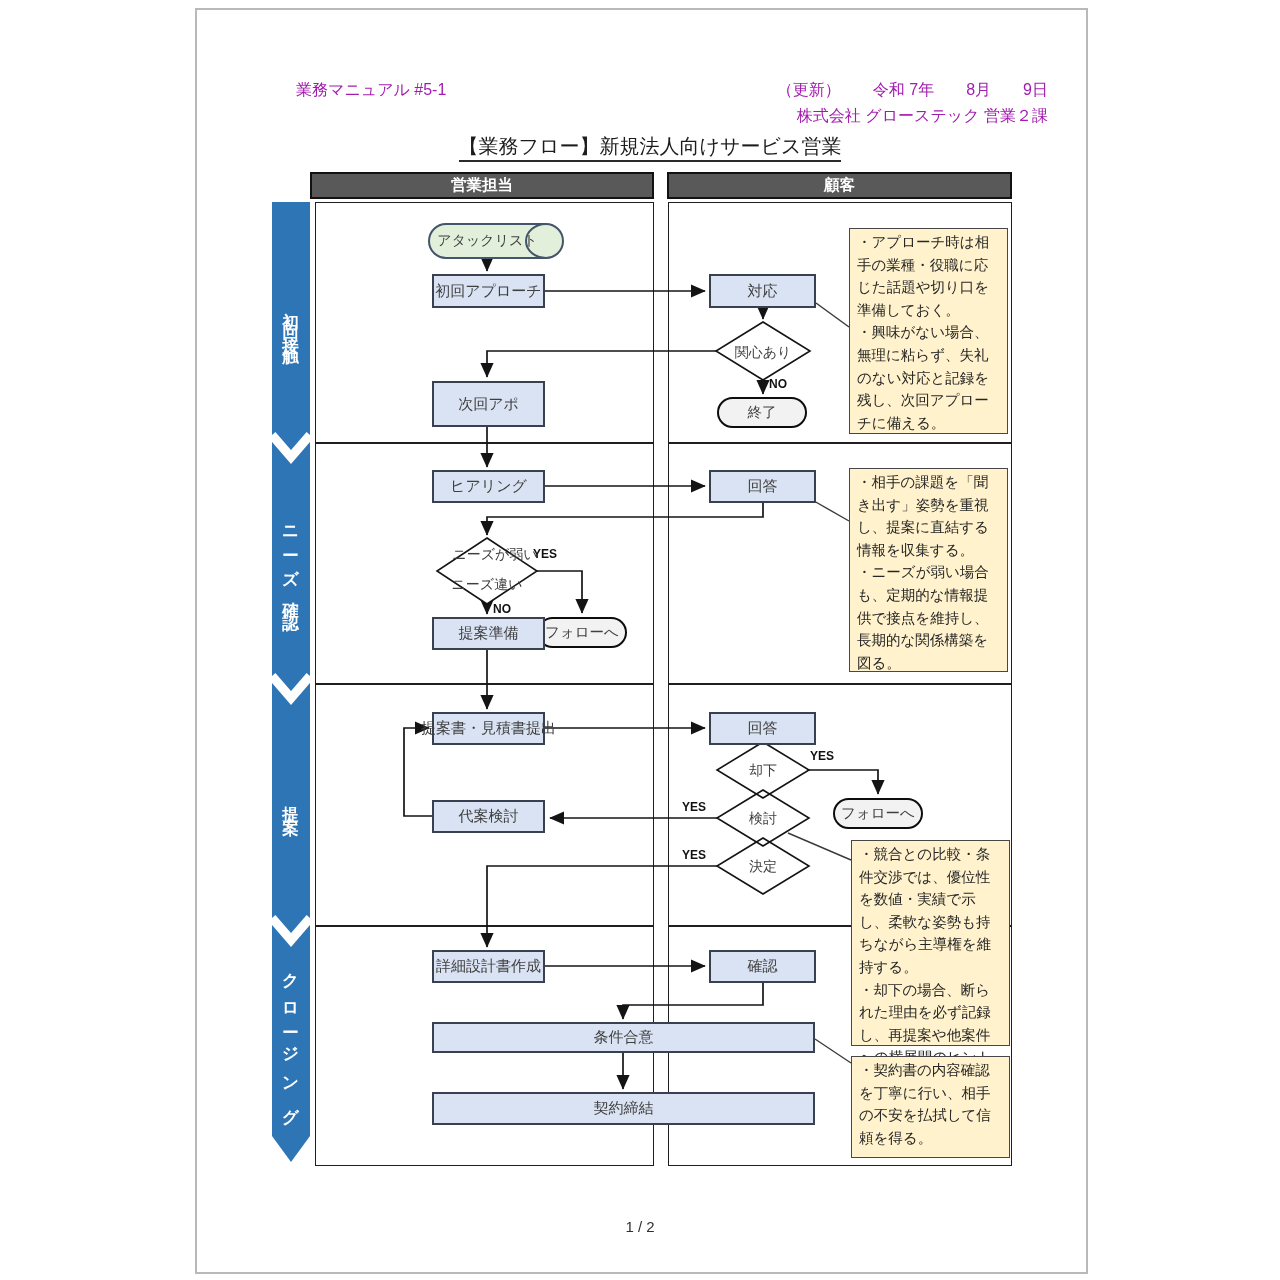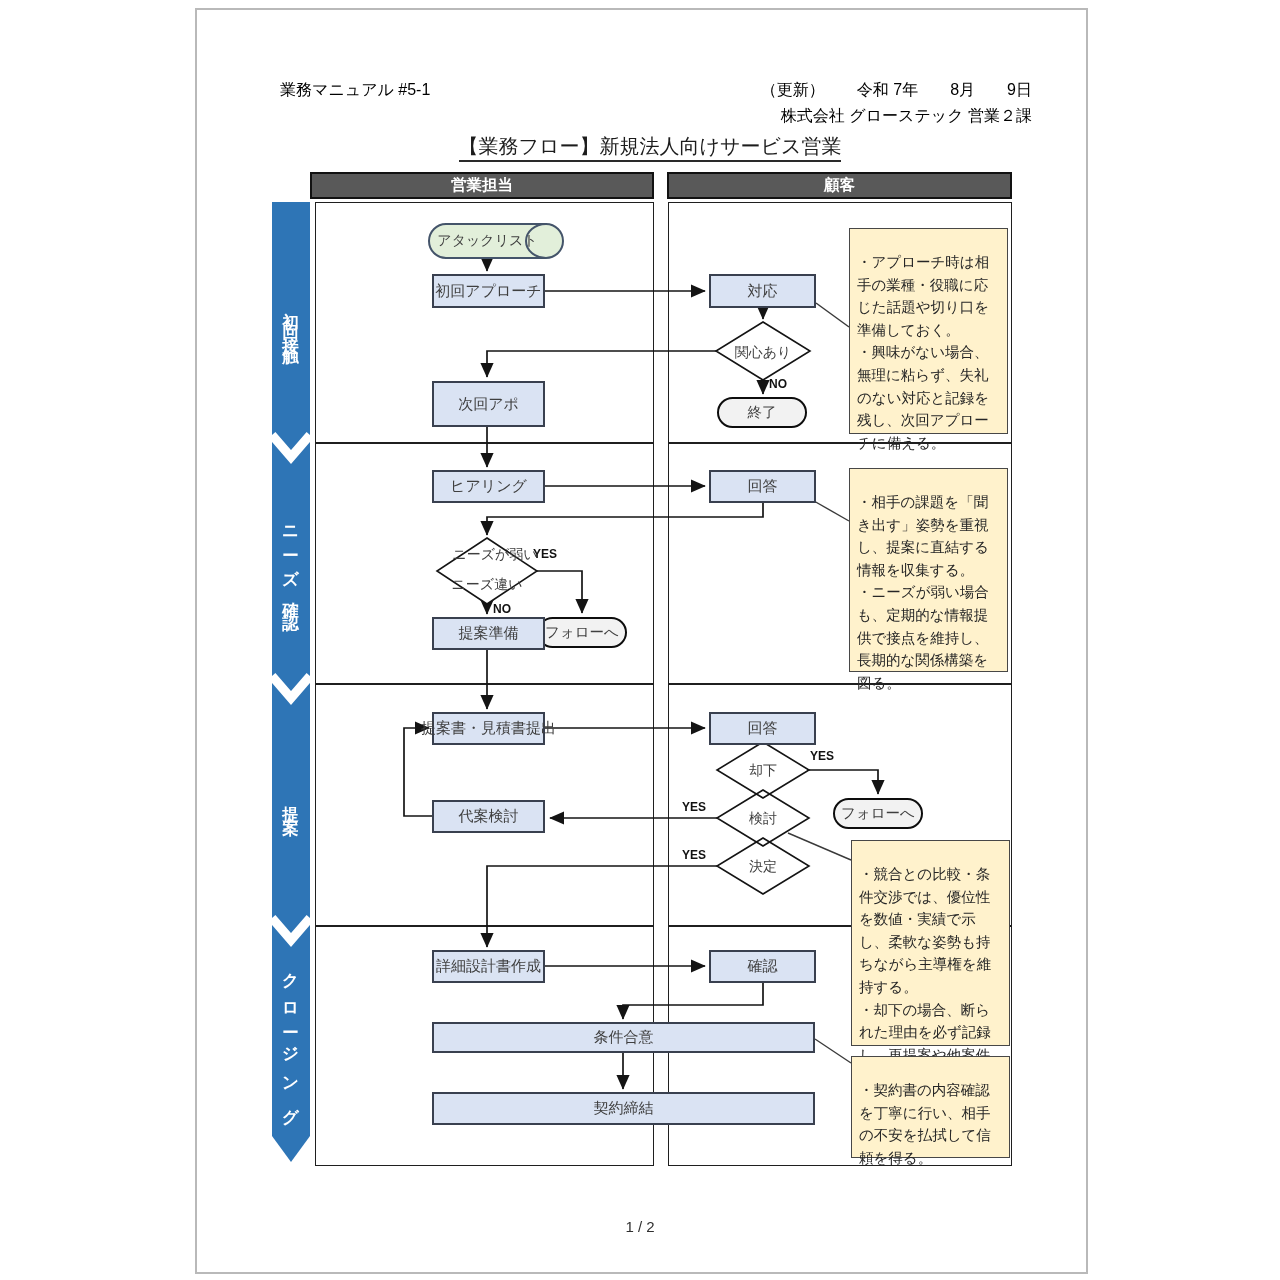"業務マニュアル #5-1" .hdrline { color: #000000 -> #a21caf; margin-left: none -> 16px }
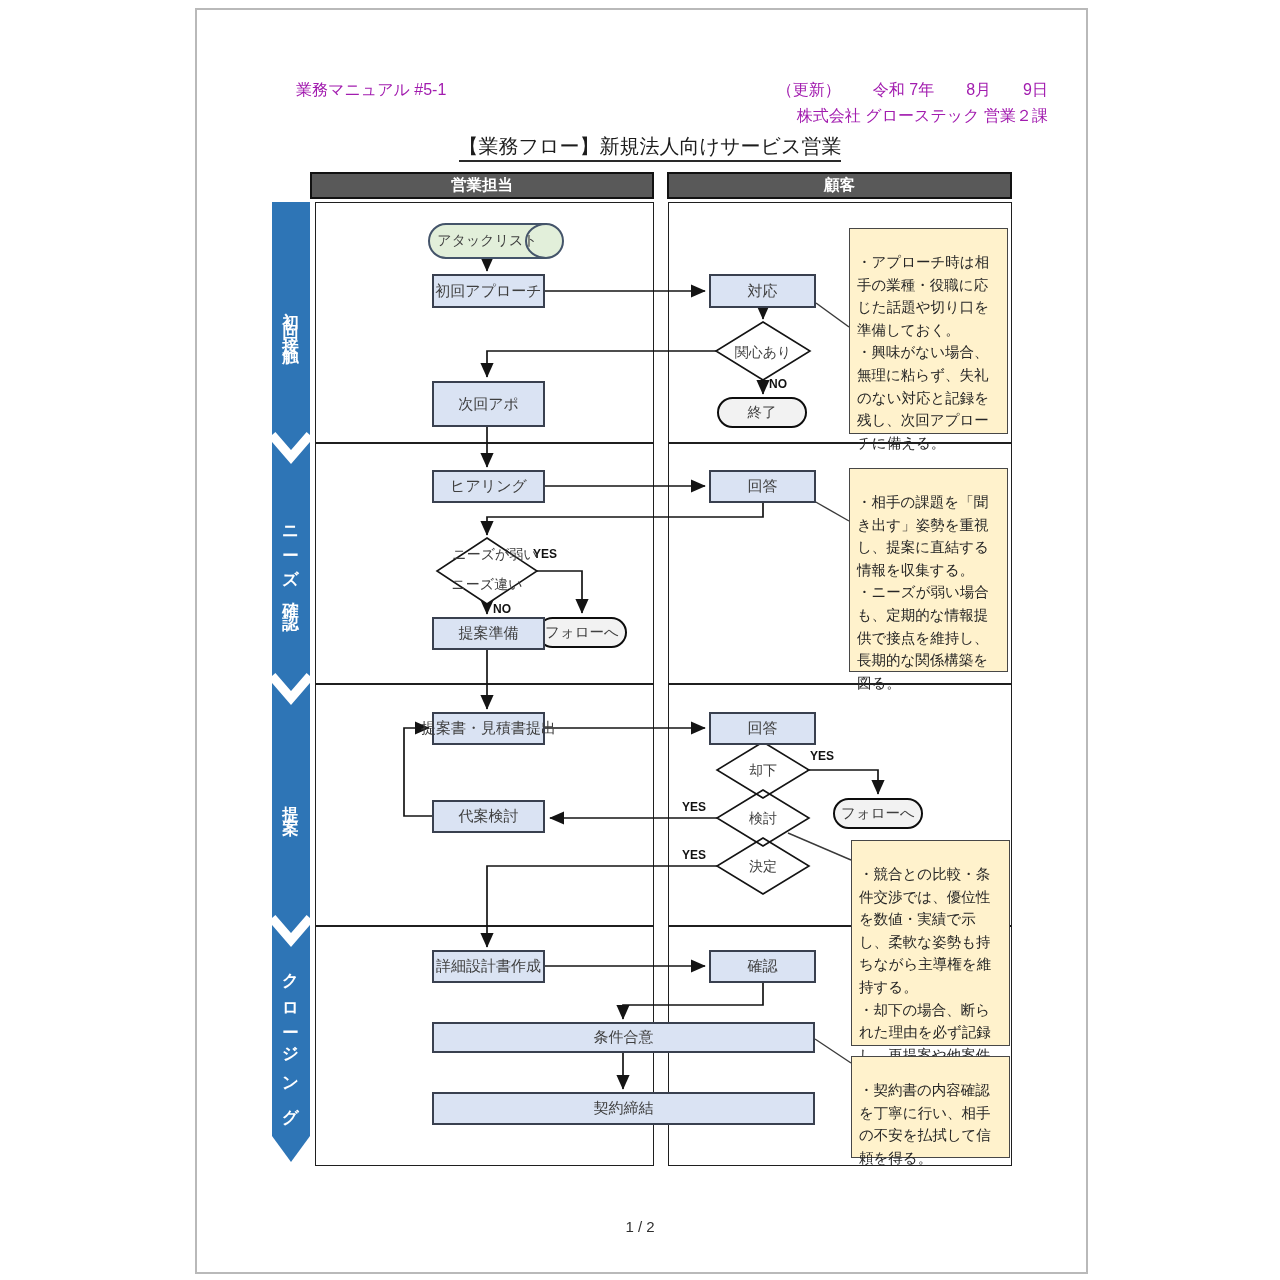"・アプローチ時は相手の業種・役職に応じた話題や切り口を準備しておく。" .note { padding: 22px 7px -> 2px 7px }
